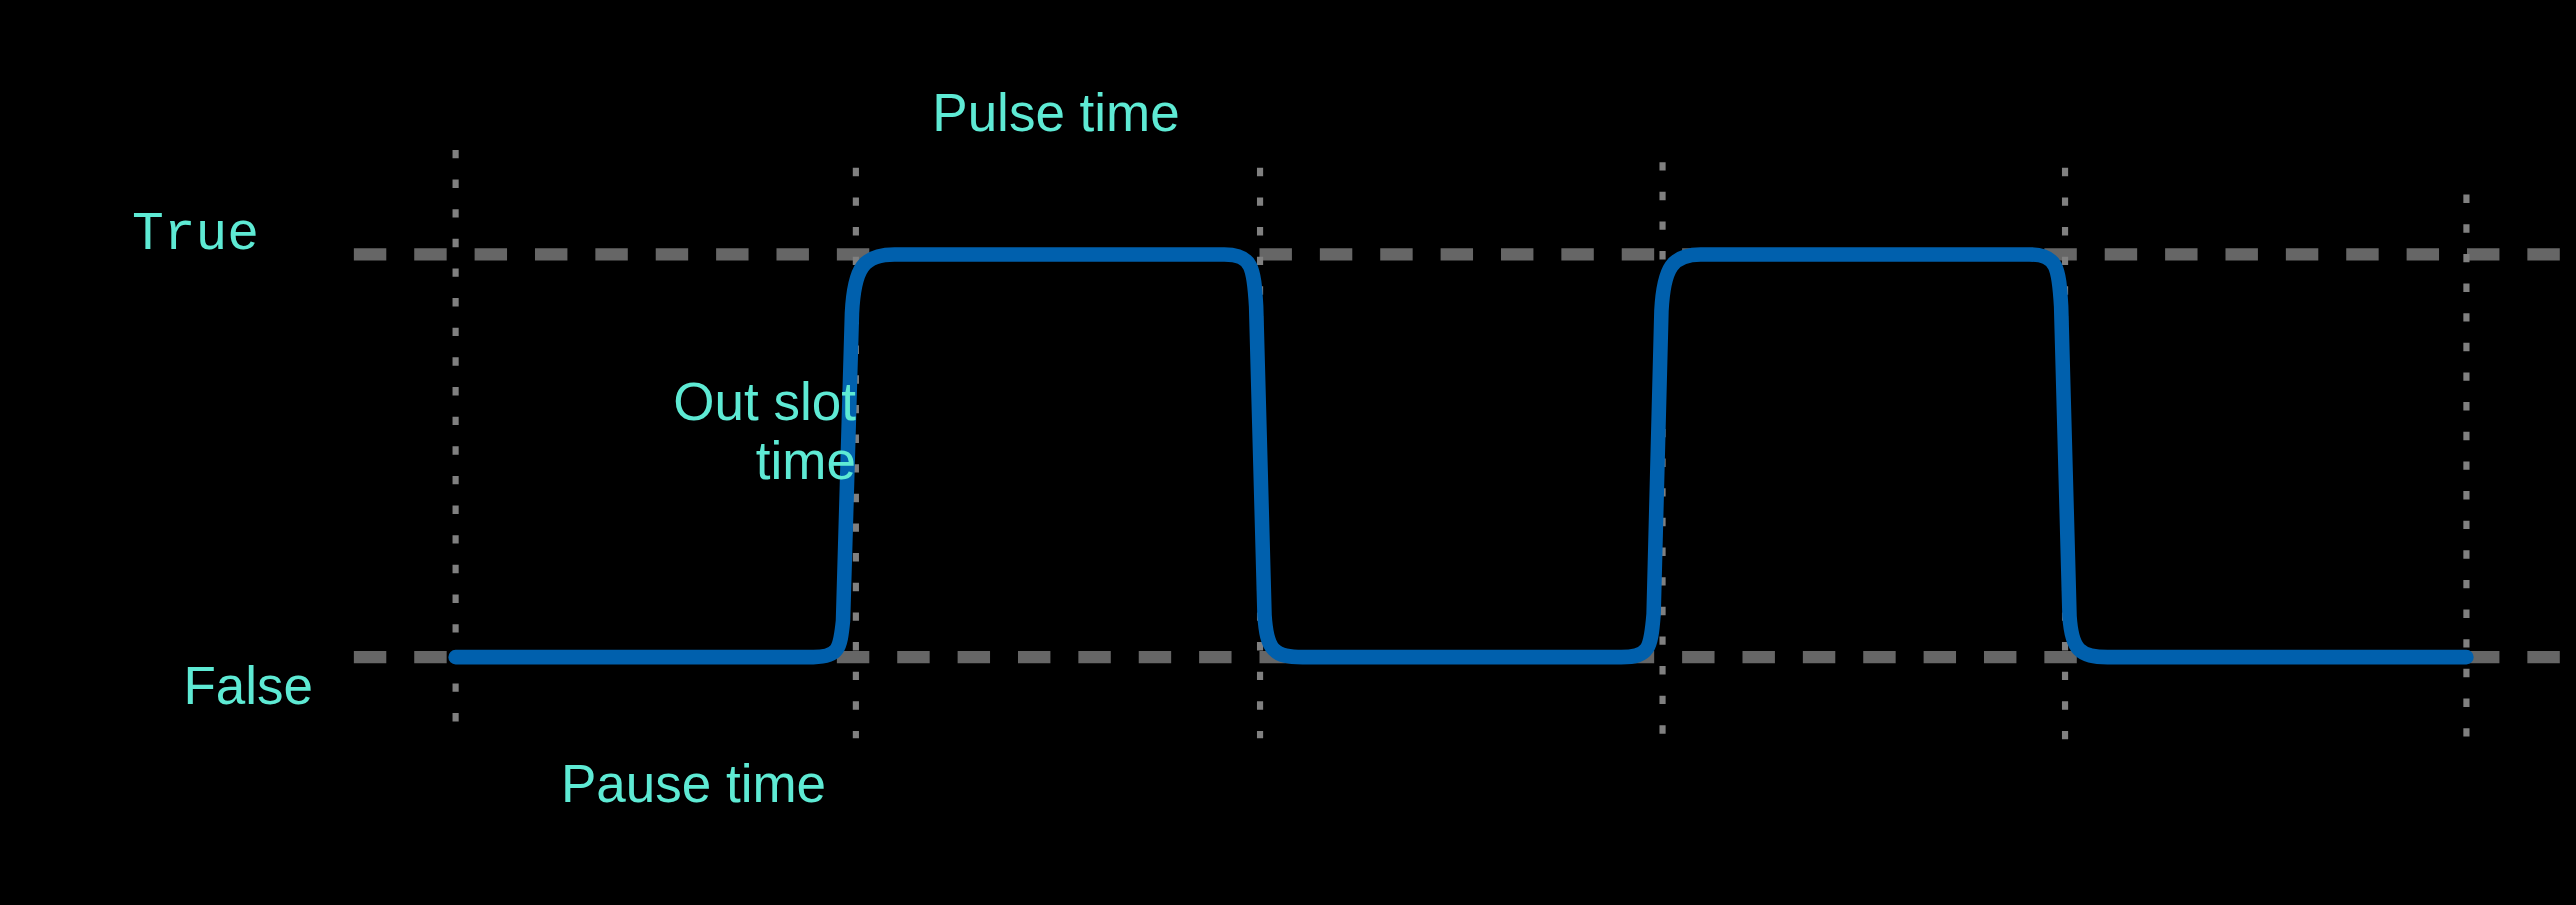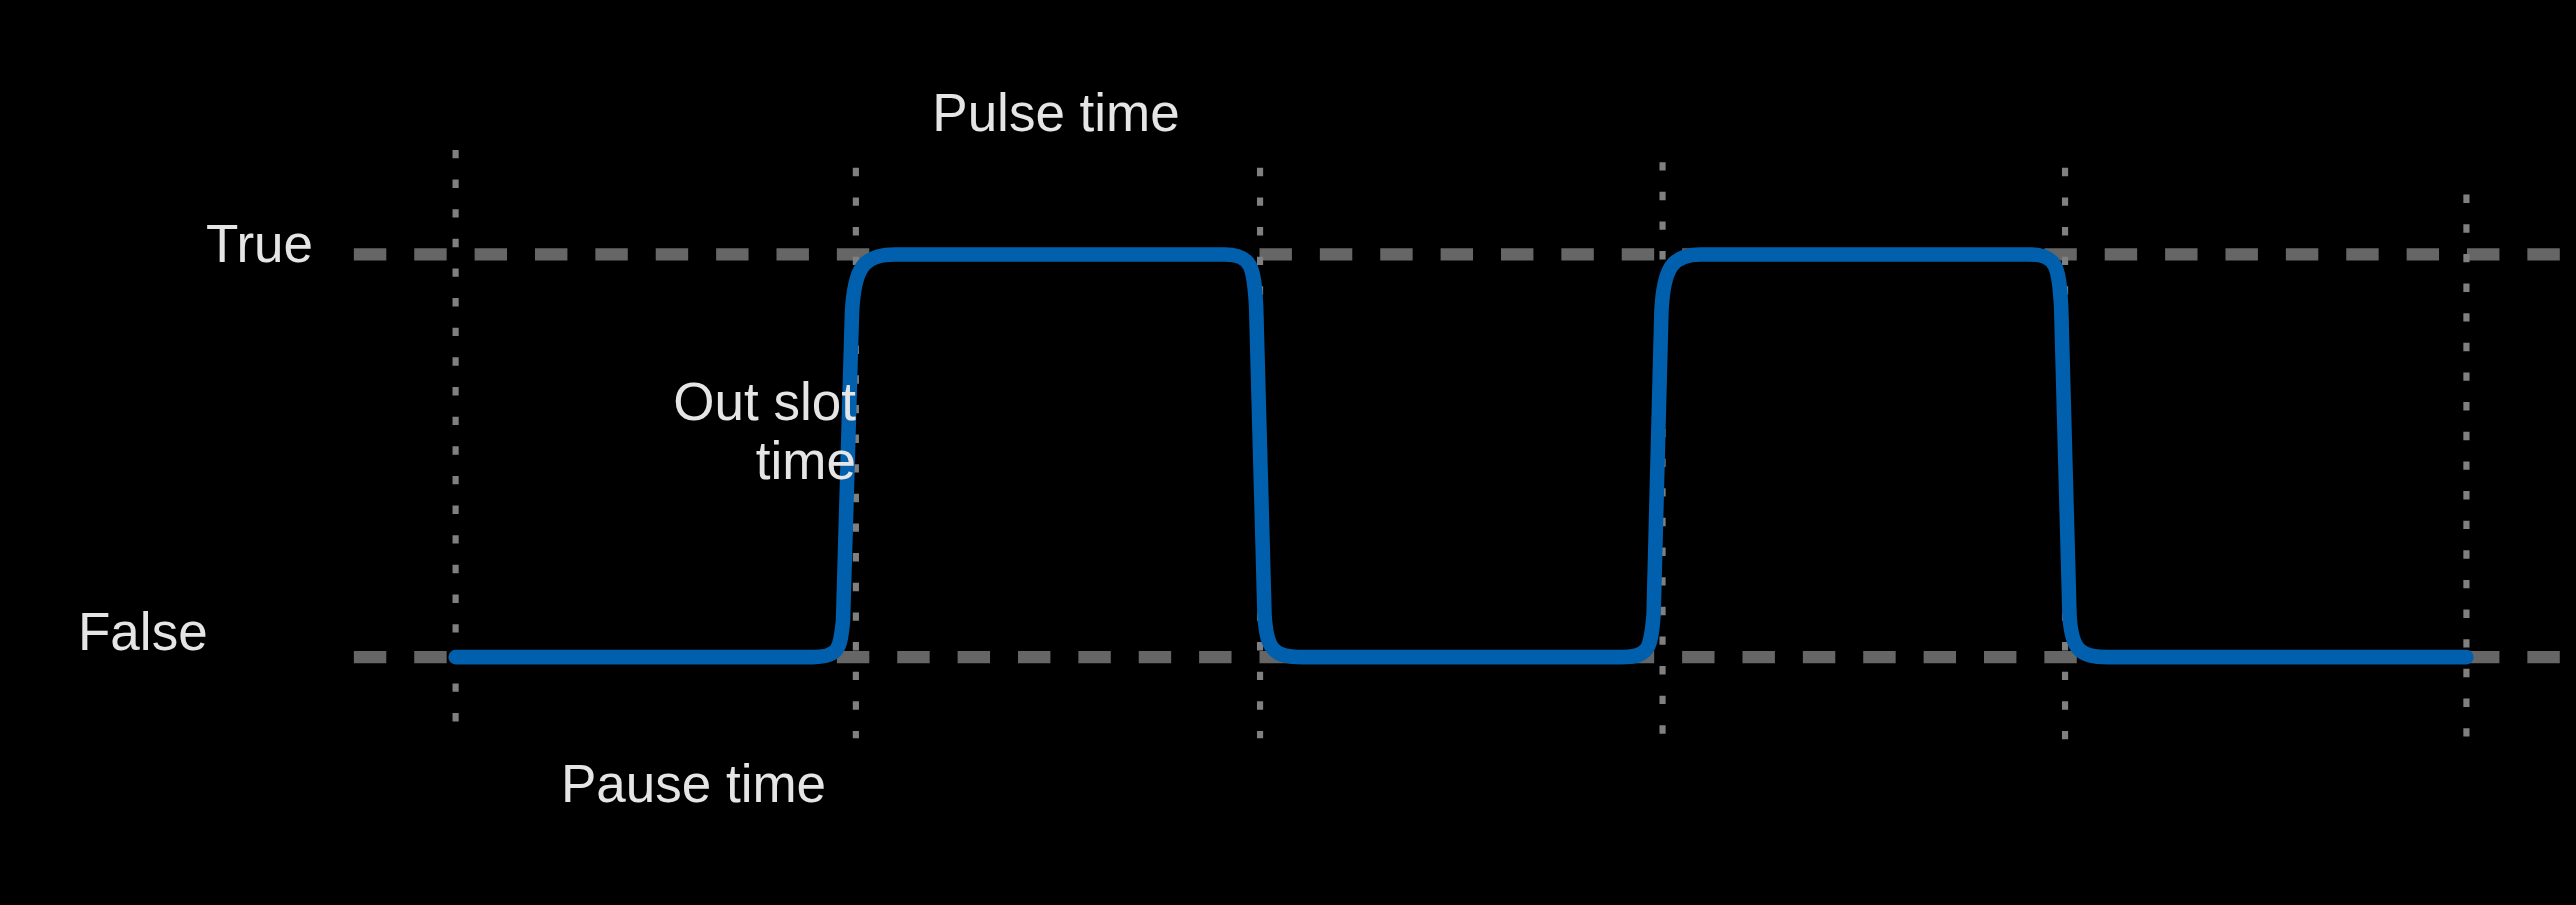"Pulse time" .fig-label { color: #e5e5e5 -> #5eead4 }
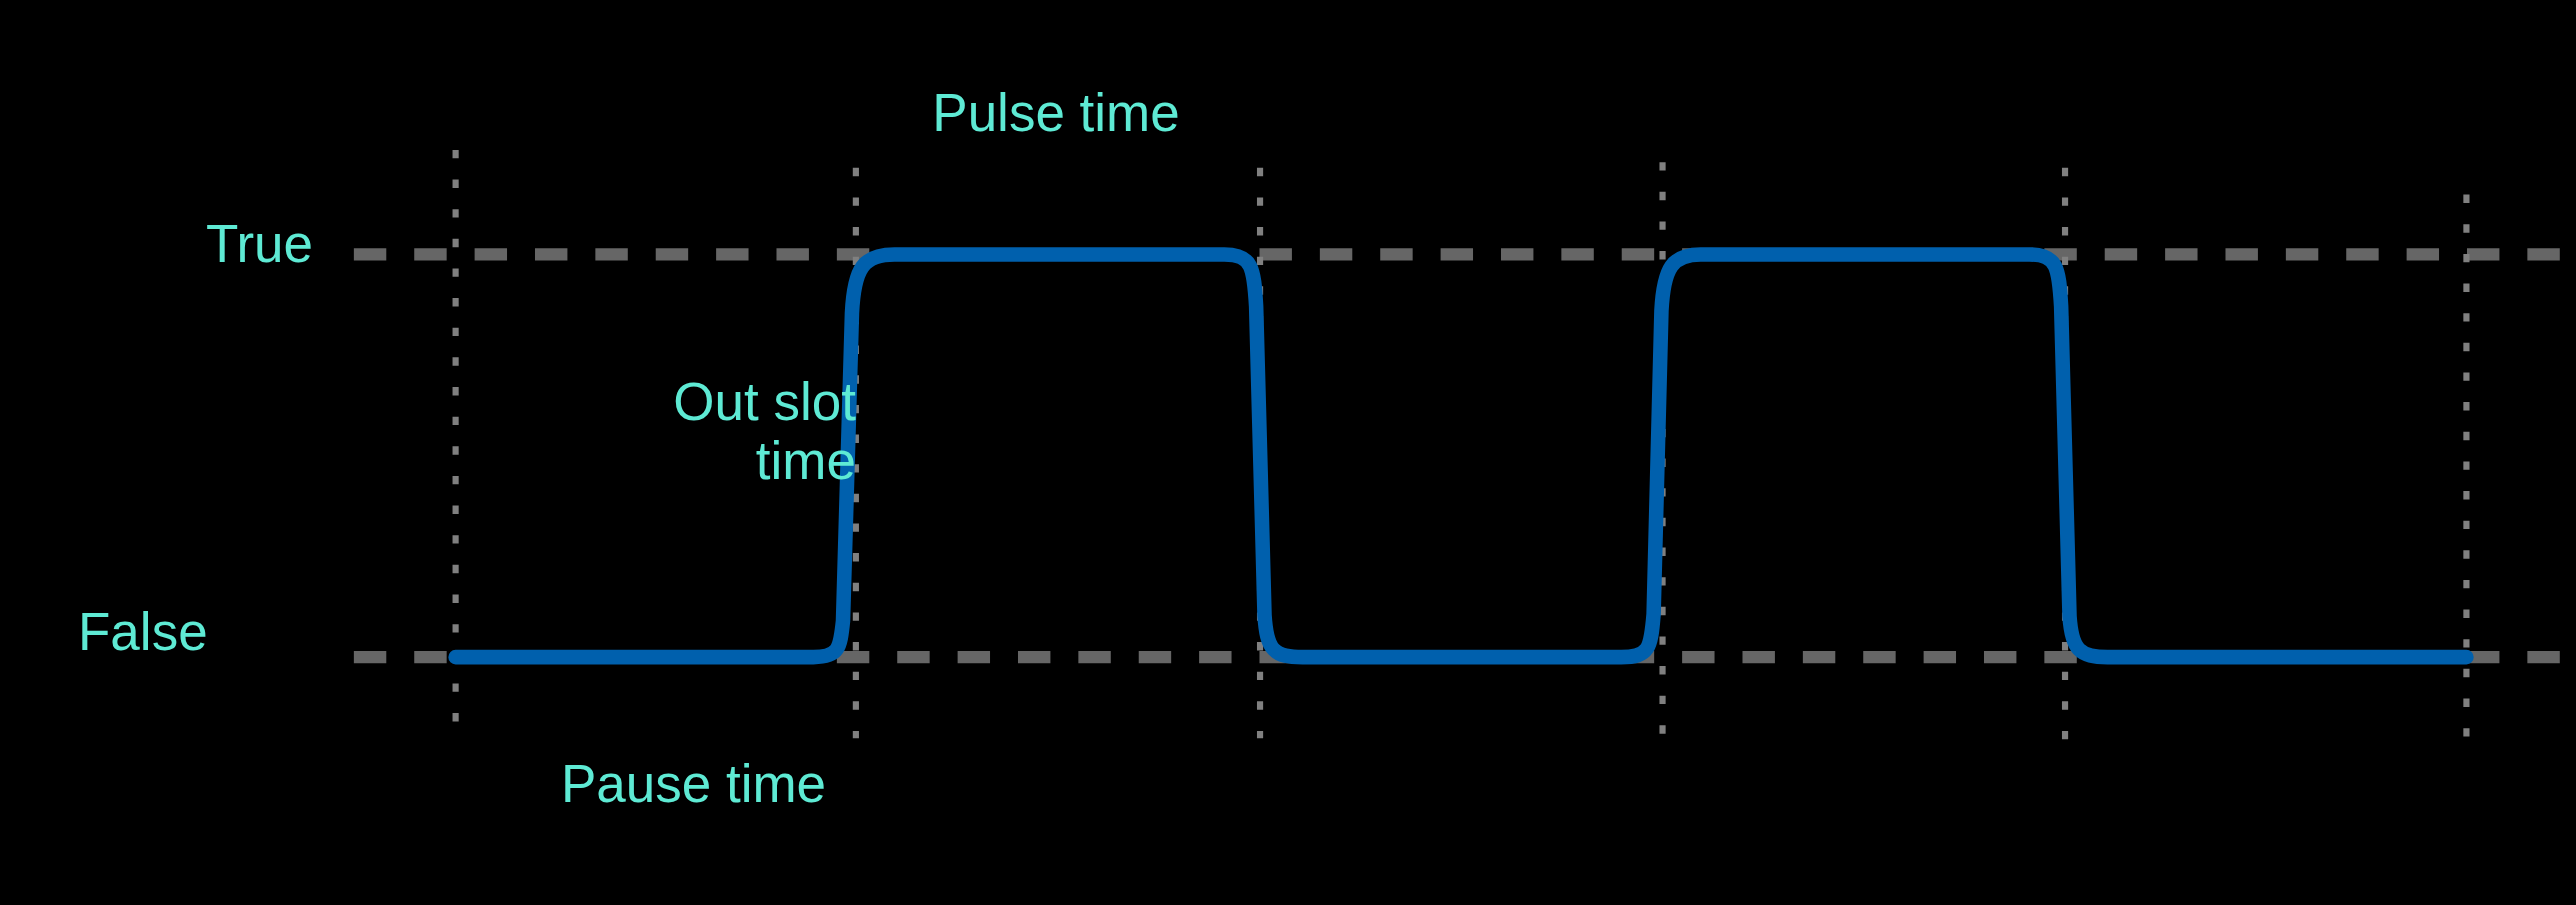"True" #label-true { font-family: none -> Liberation Mono, monospace; text-align: right -> center; top: 214px -> 206px }
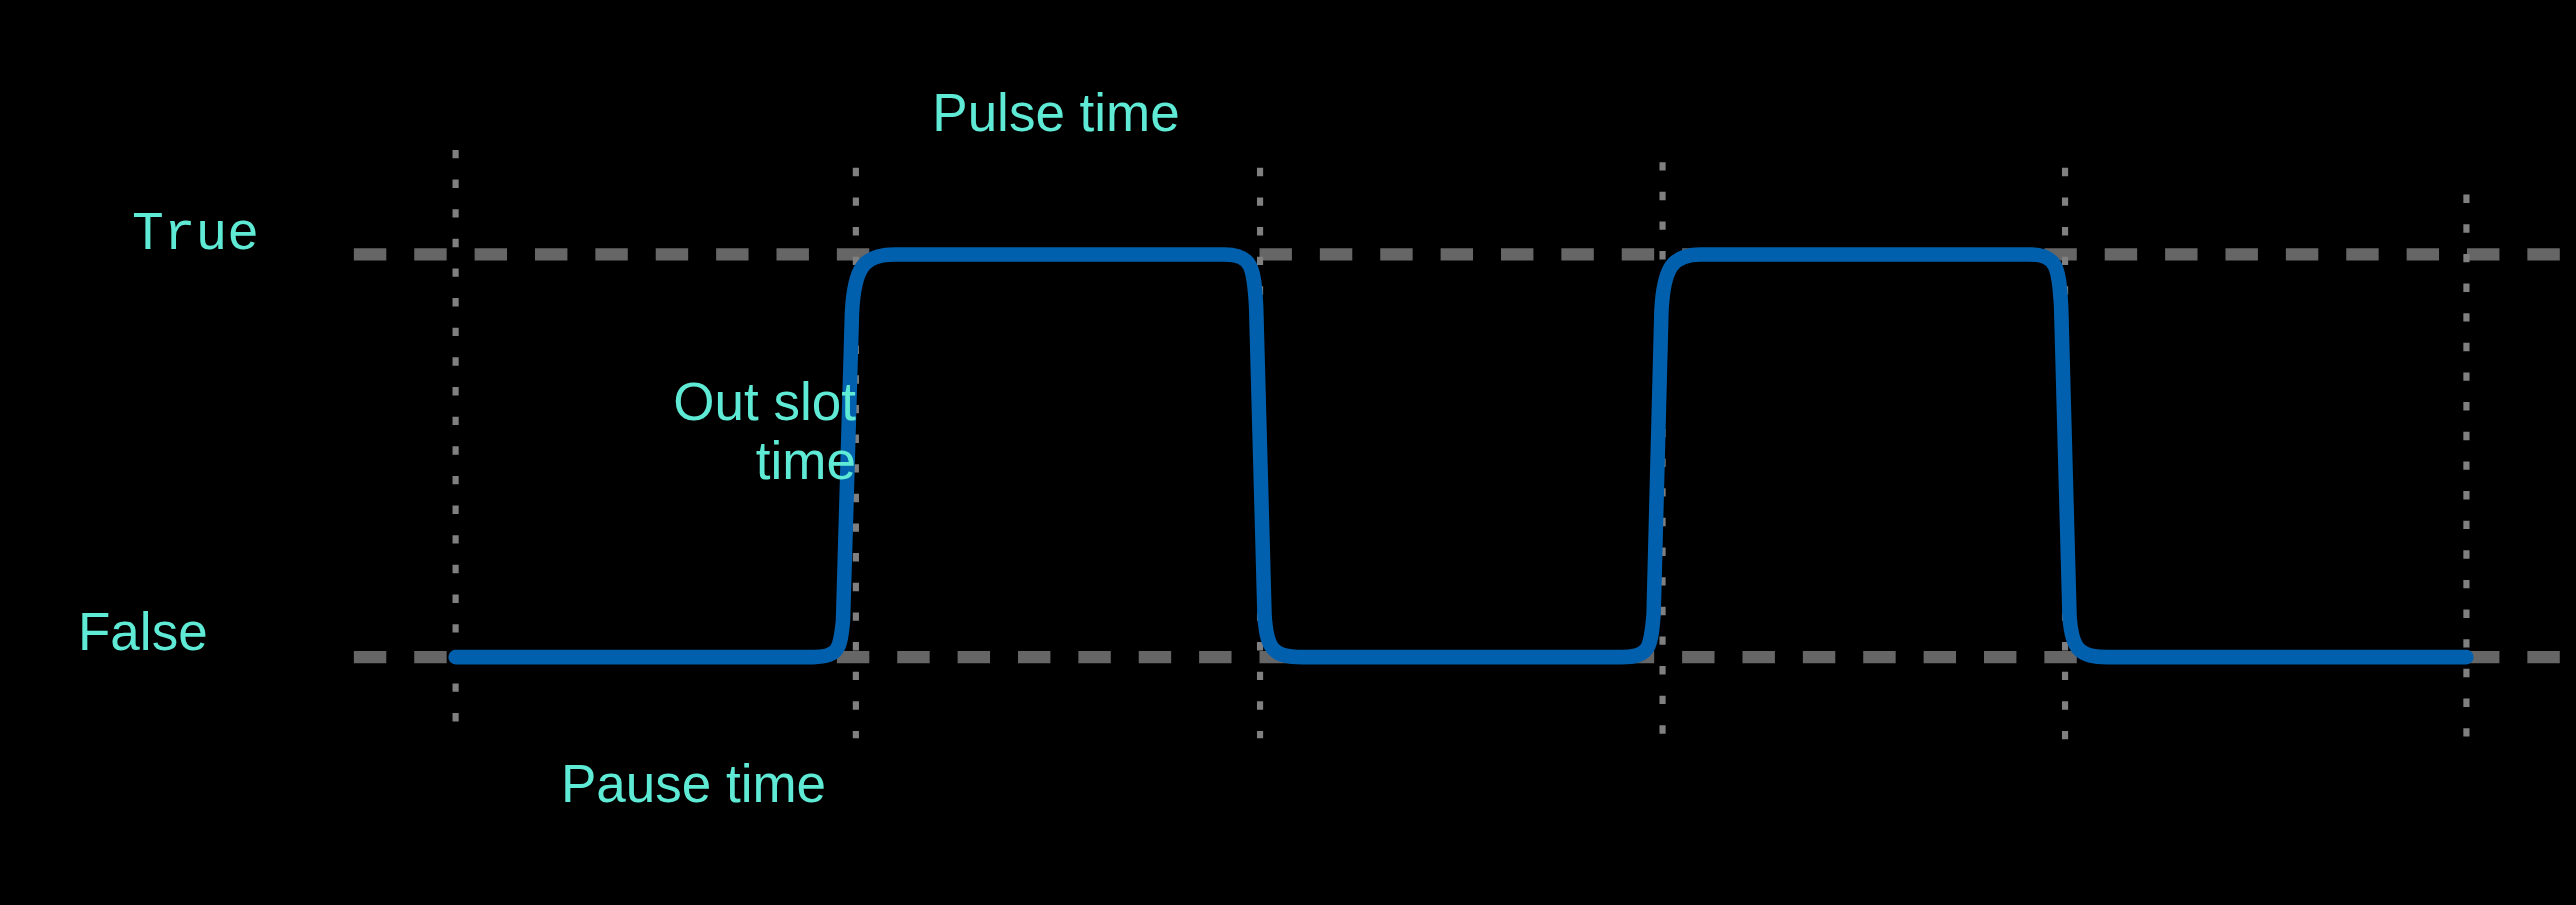"False" #label-false { text-align: left -> right; top: 602px -> 656px }
